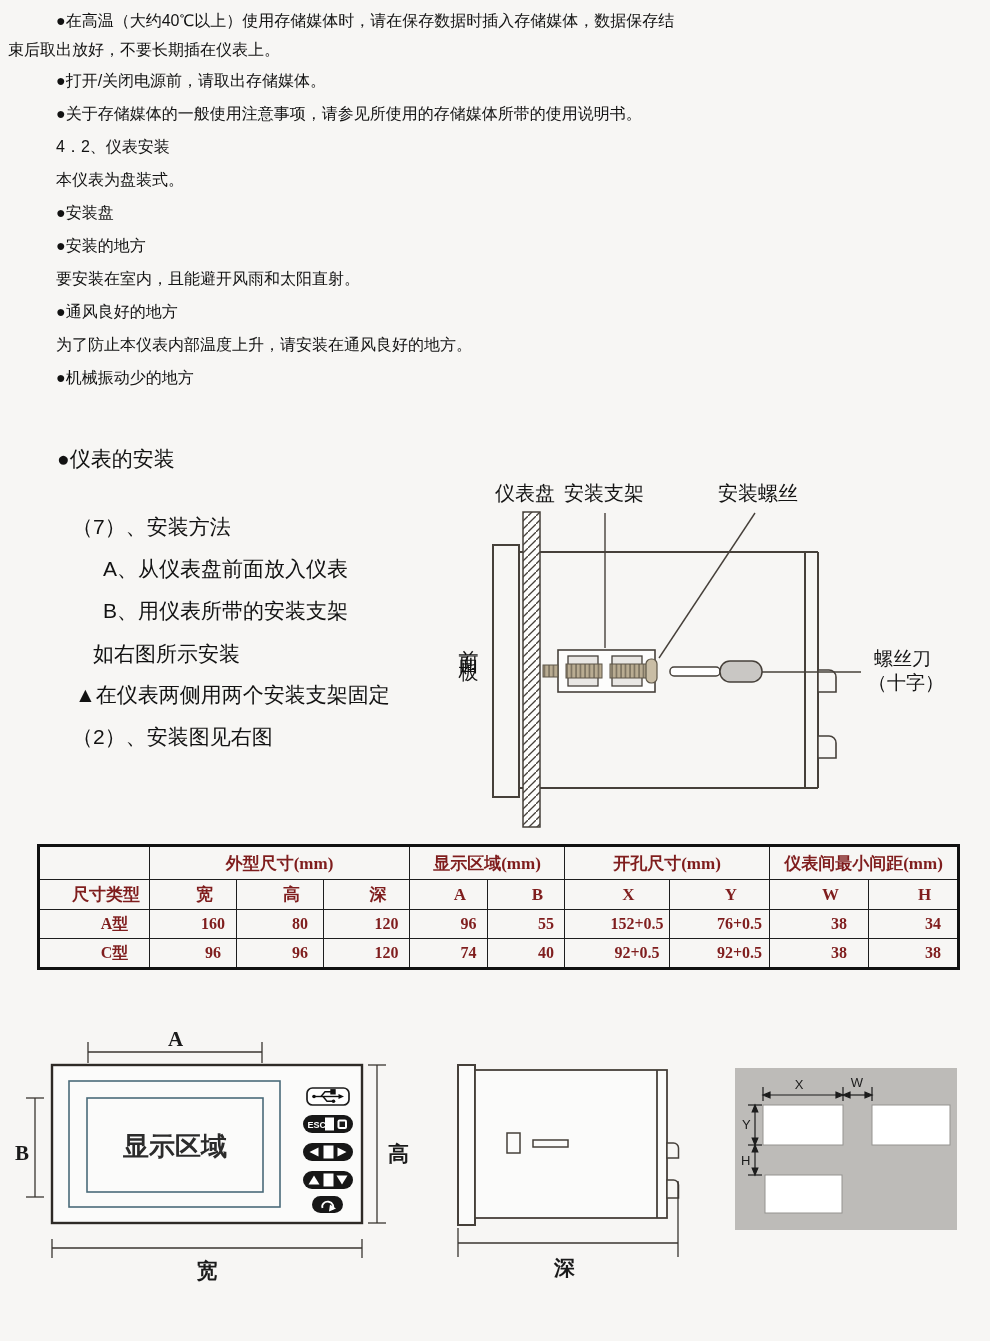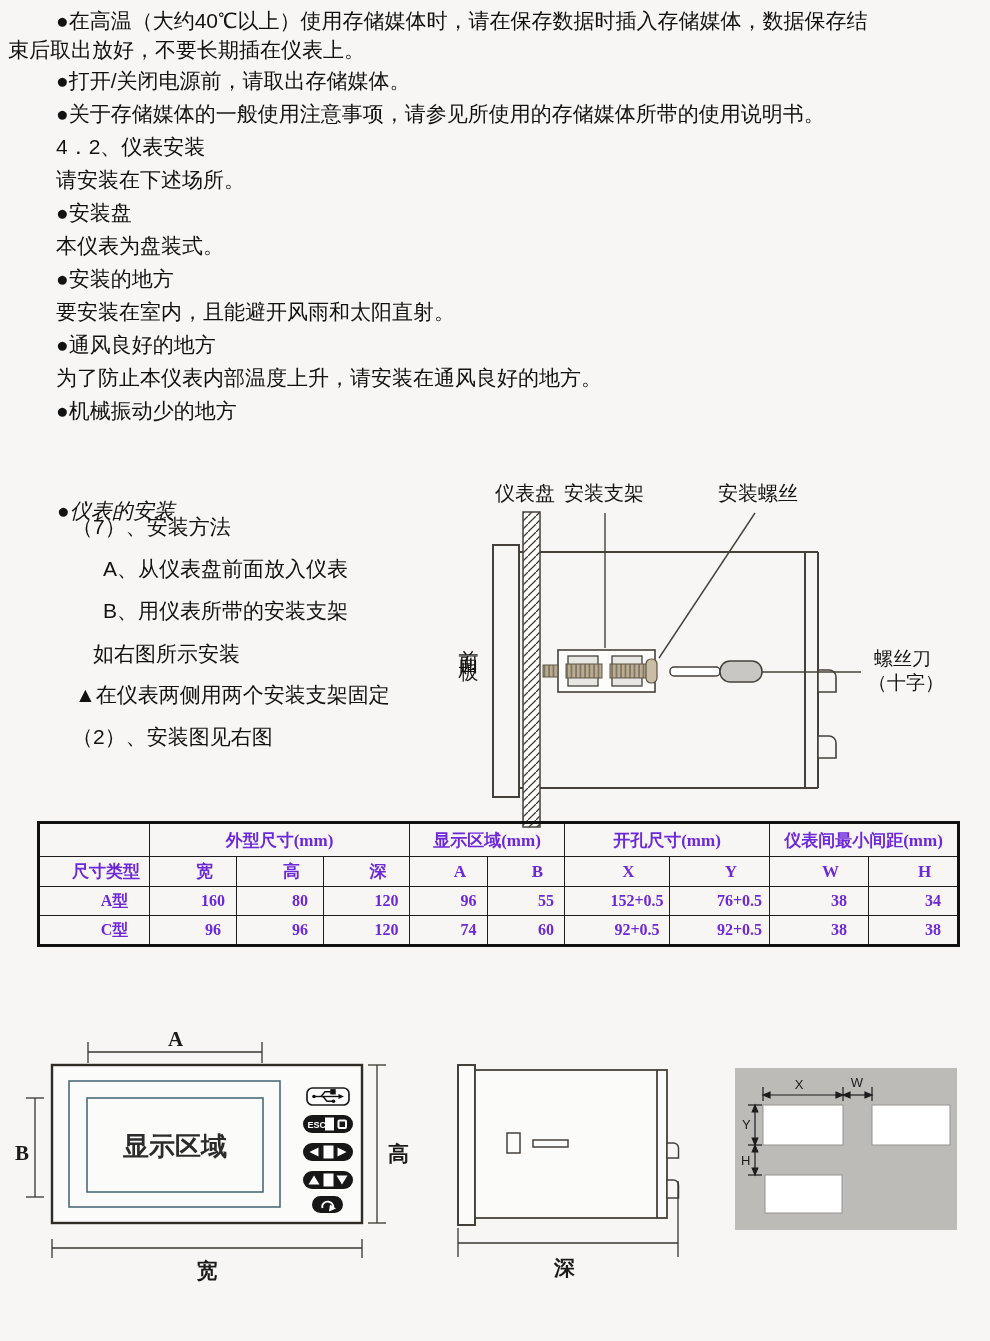"●在高温（大约40℃以上）使用存储媒体时，请在保存数据时插入存储媒体，数据保存结" .tl { font-size: 21px -> 16px }
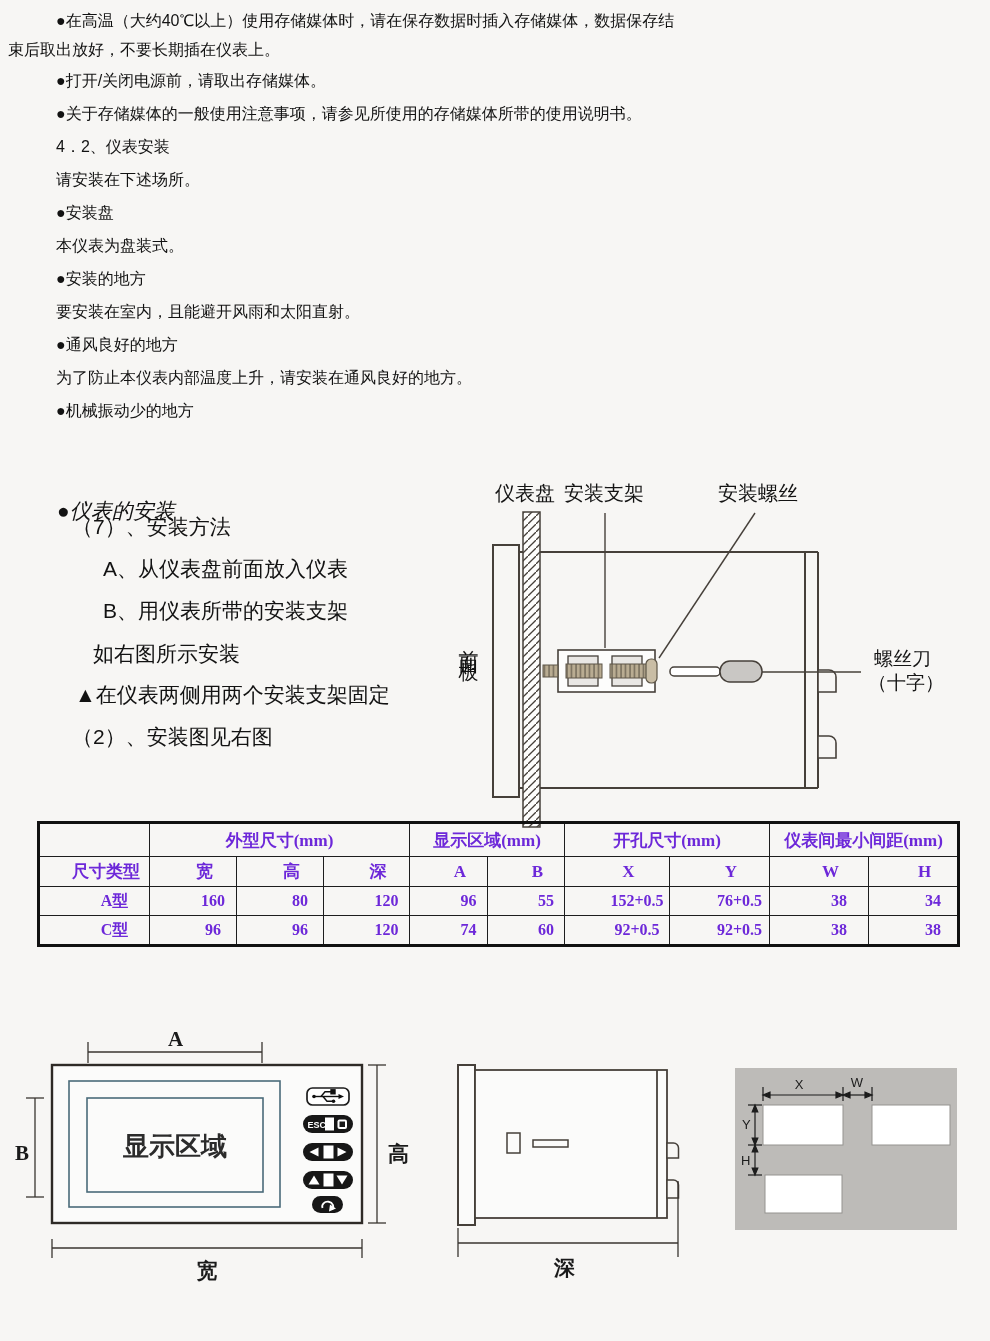"请安装在下述场所。" div.tl { html: <div>请安装在下述场所。</div> -> none }
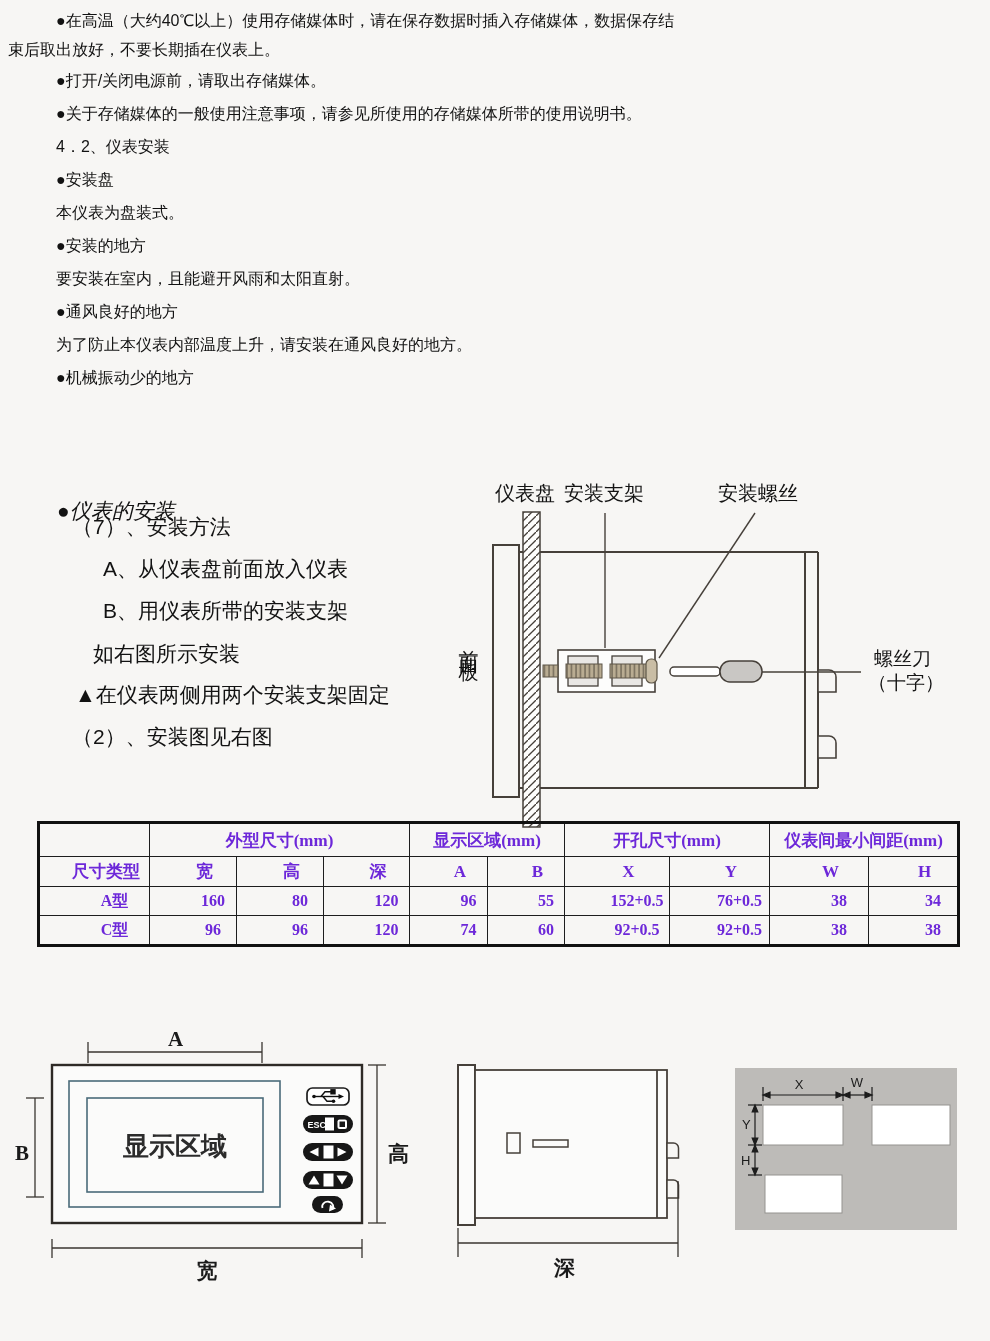"●安装盘" div.tl { order: before "本仪表为盘装式。" -> after "本仪表为盘装式。" }
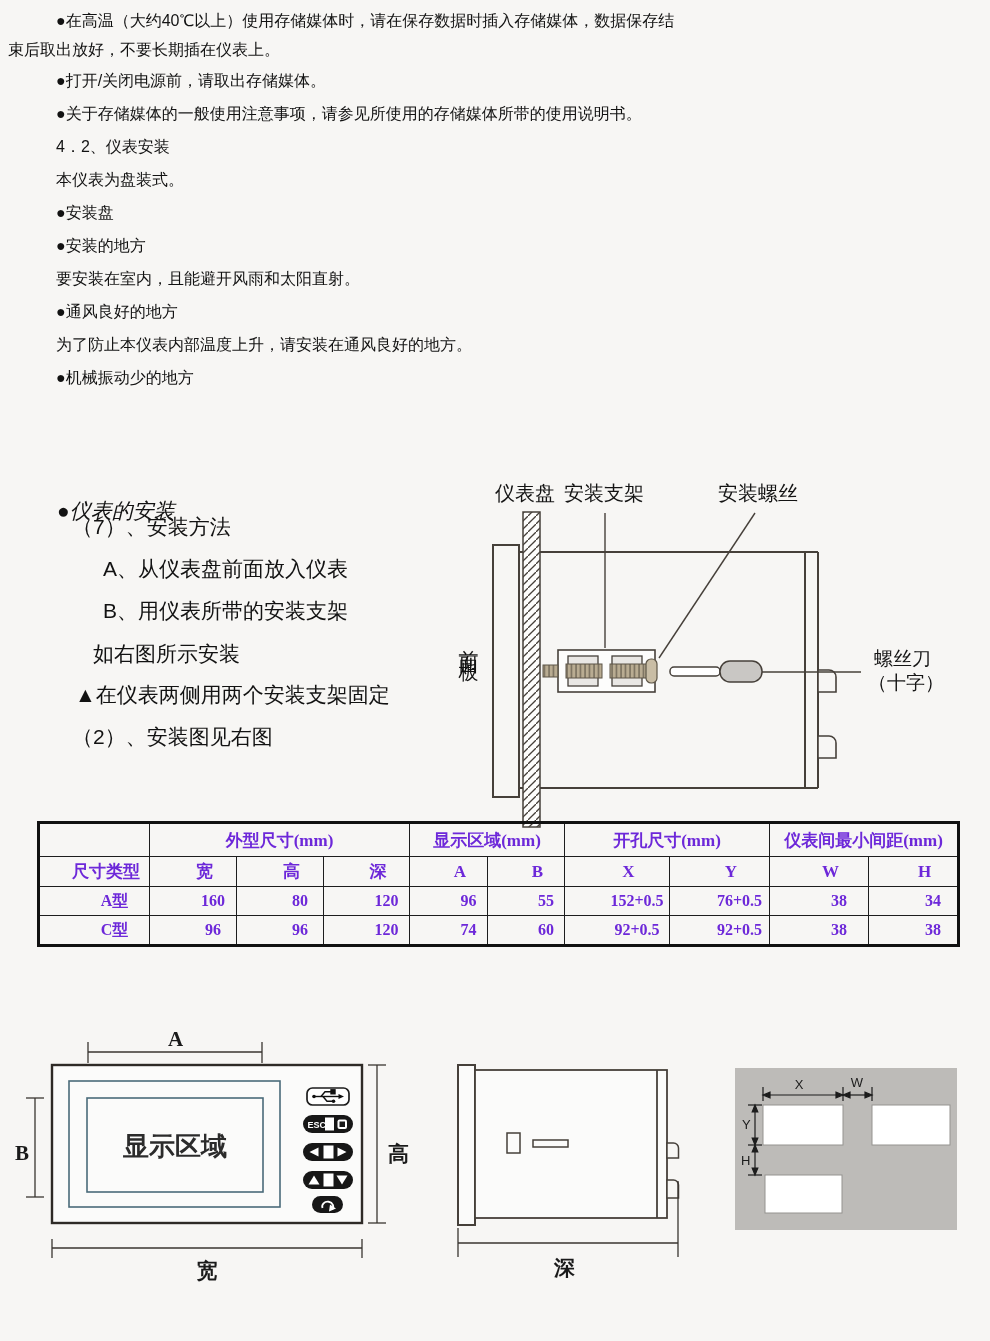"●仪表的安装" div.abs { font-style: italic -> none; top: 500px -> 448px }
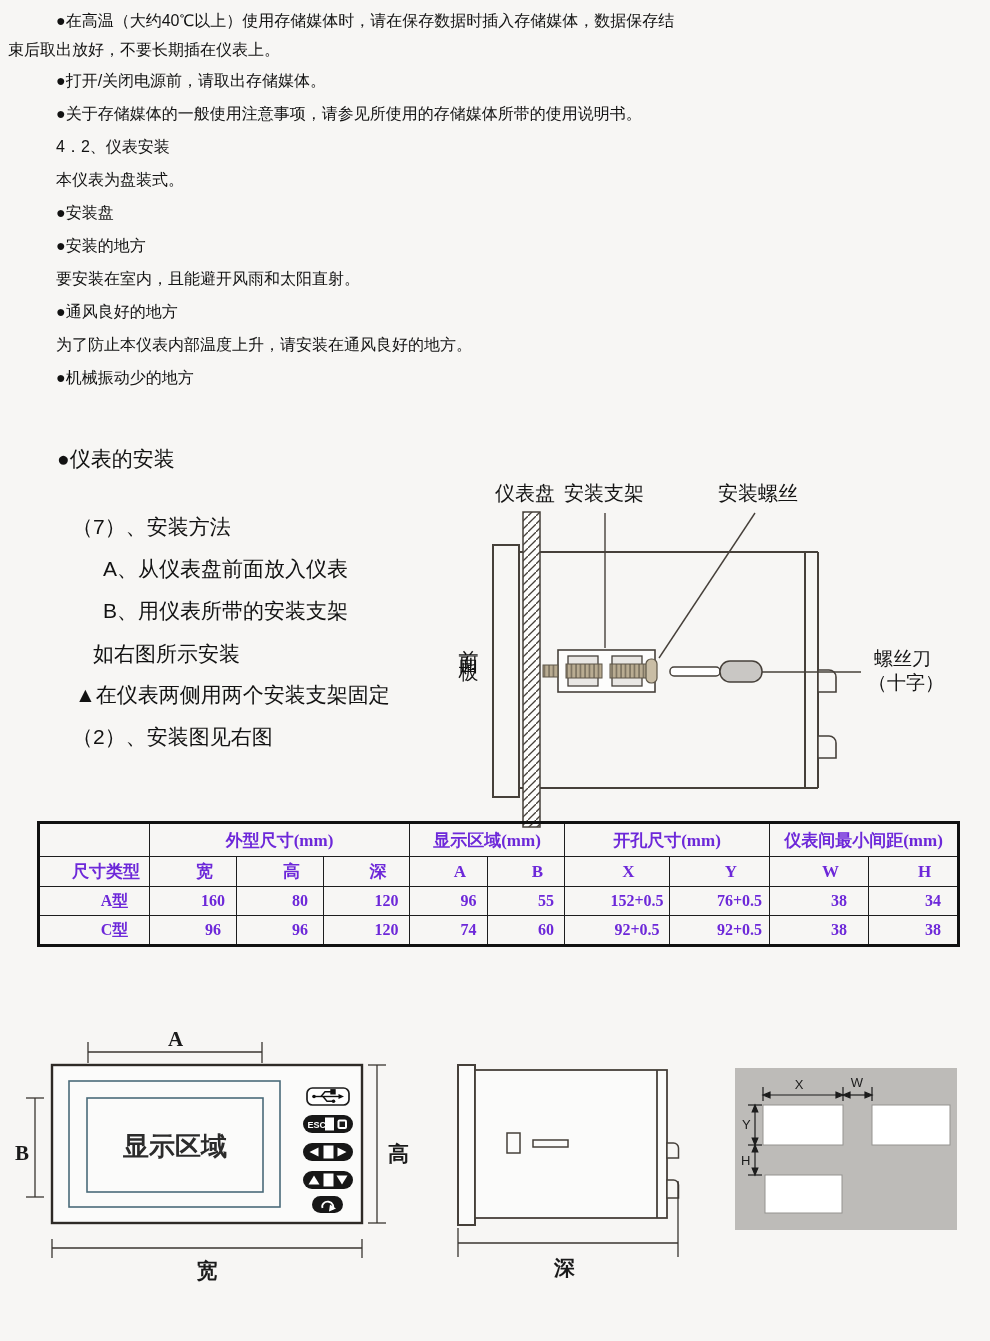"外型尺寸(mm)" .dimtable { color: #6d28d9 -> #7f1d1d; top: 821px -> 844px }
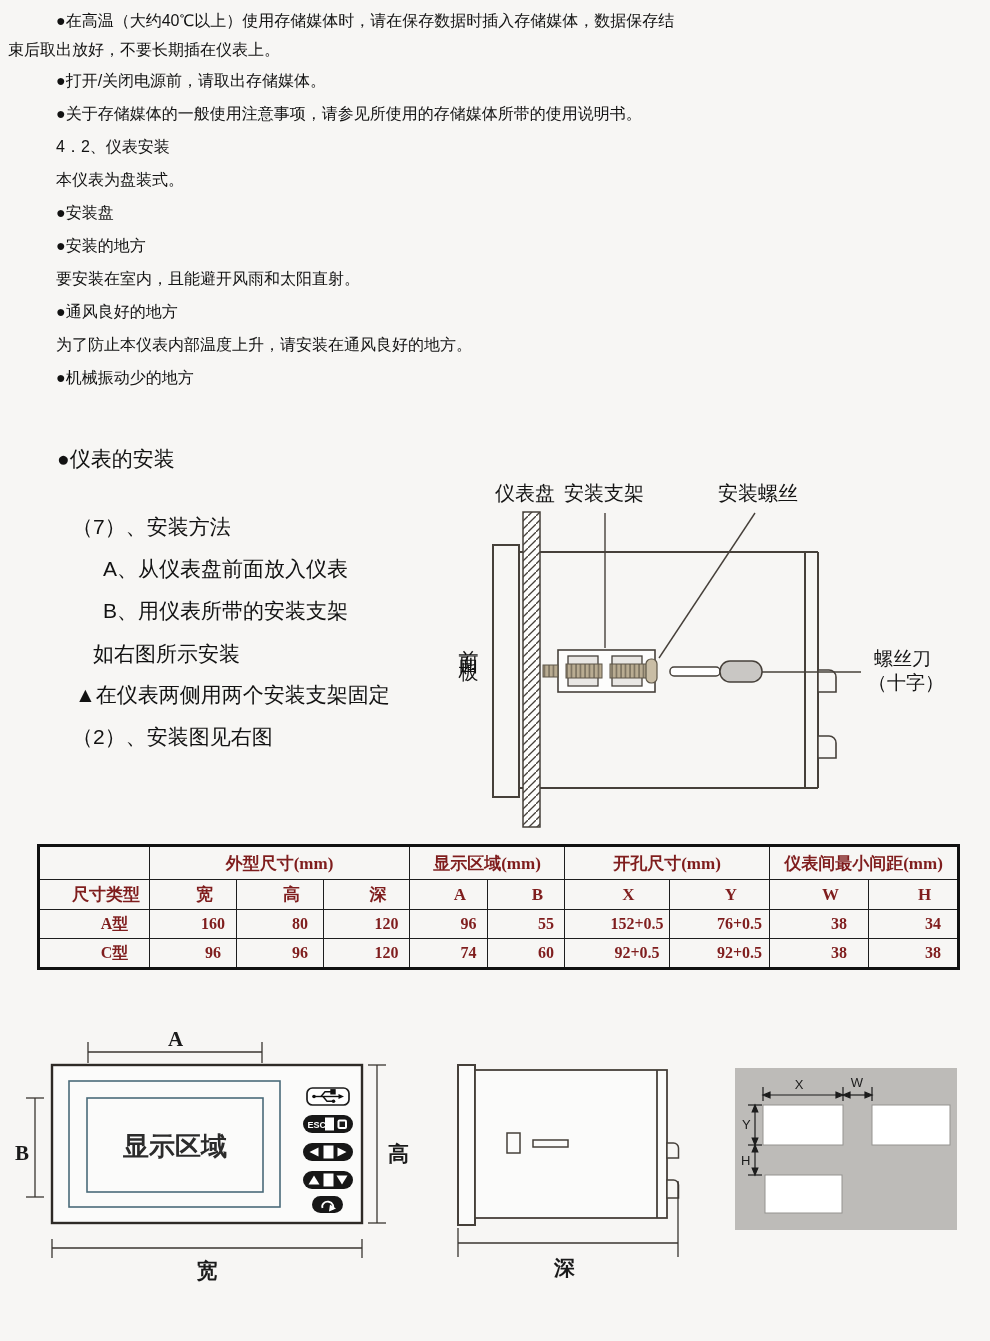"60" td.dv { text: 60 -> 40 }
